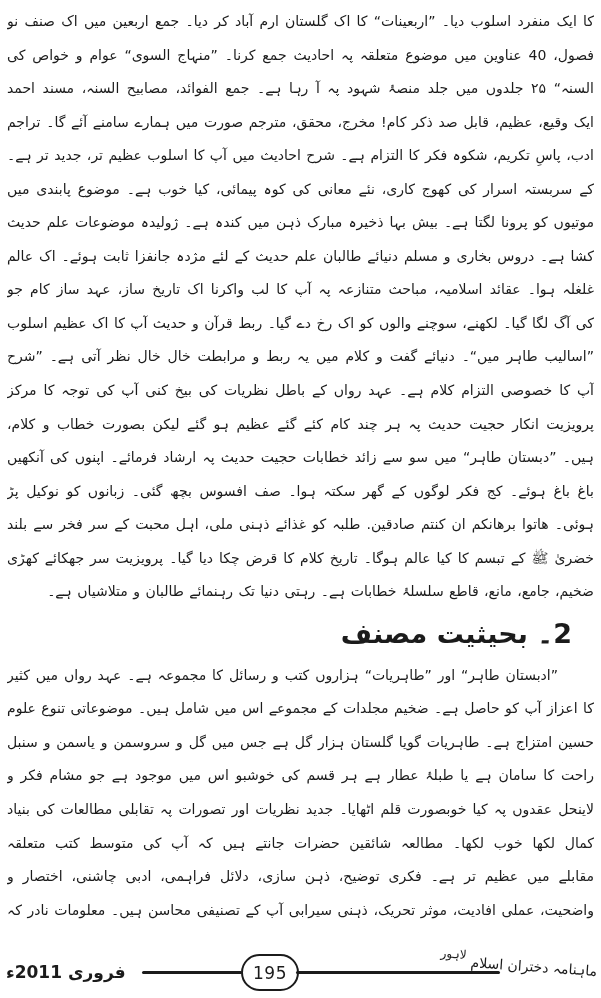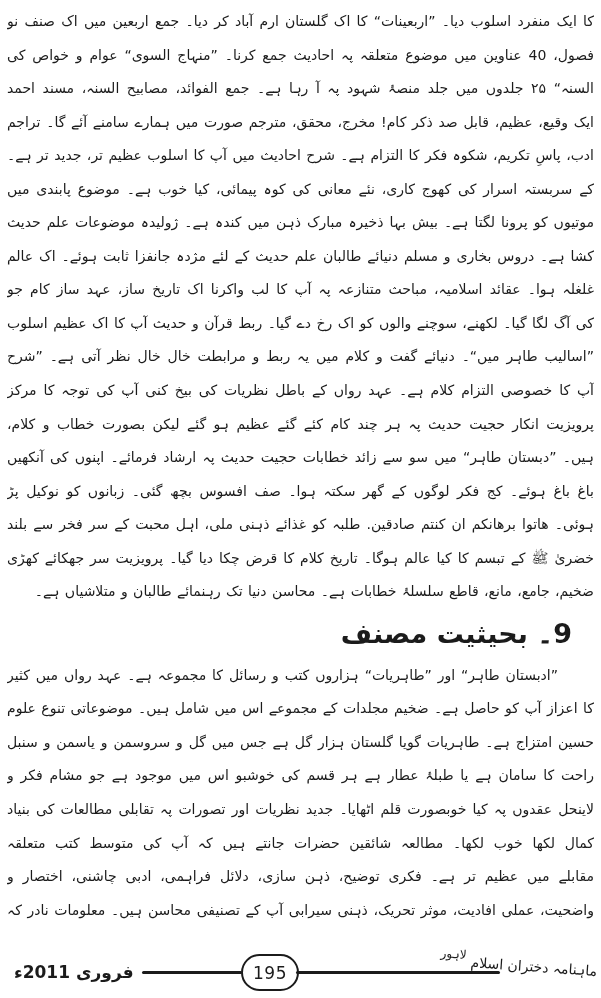"ضخیم، جامع، مانع، قاطع سلسلۂ" div.line { text: محاسن -> رہتی }
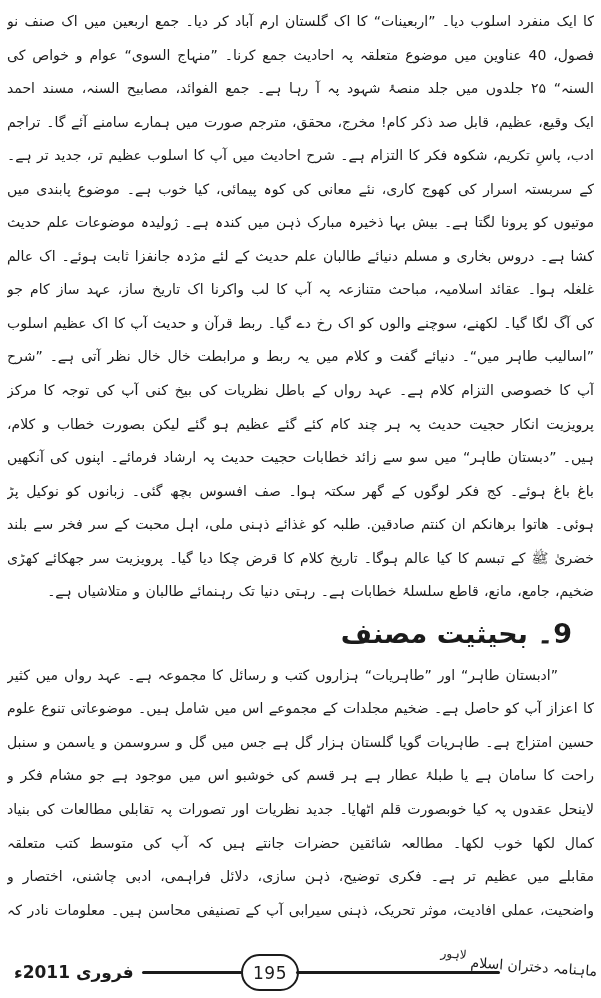"9۔ بحیثیت مصنف" div.section-heading { text: 9 -> 2 }
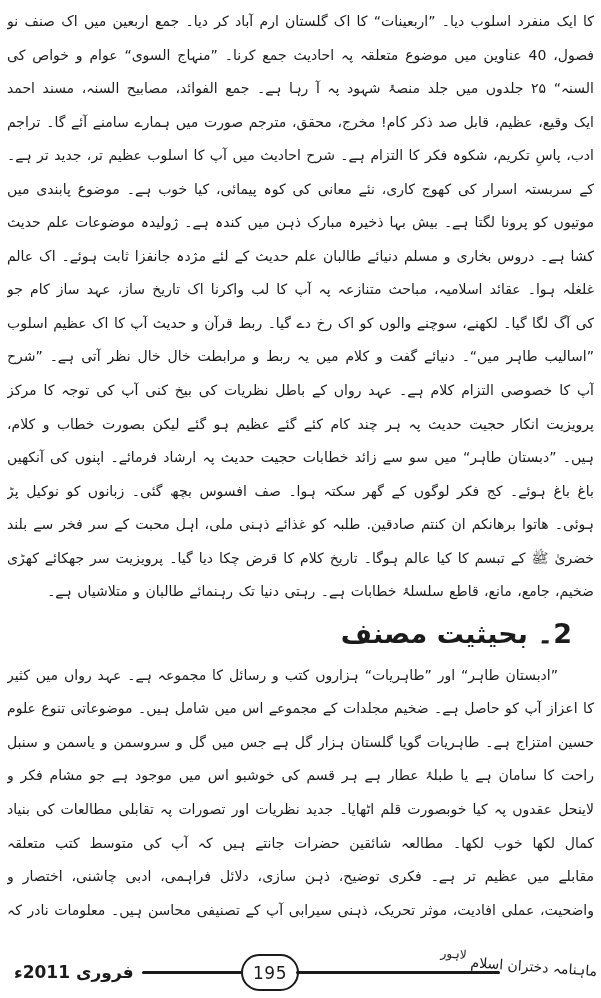"فروری 2011ء" .footer-date { left: 14px -> 6px }
